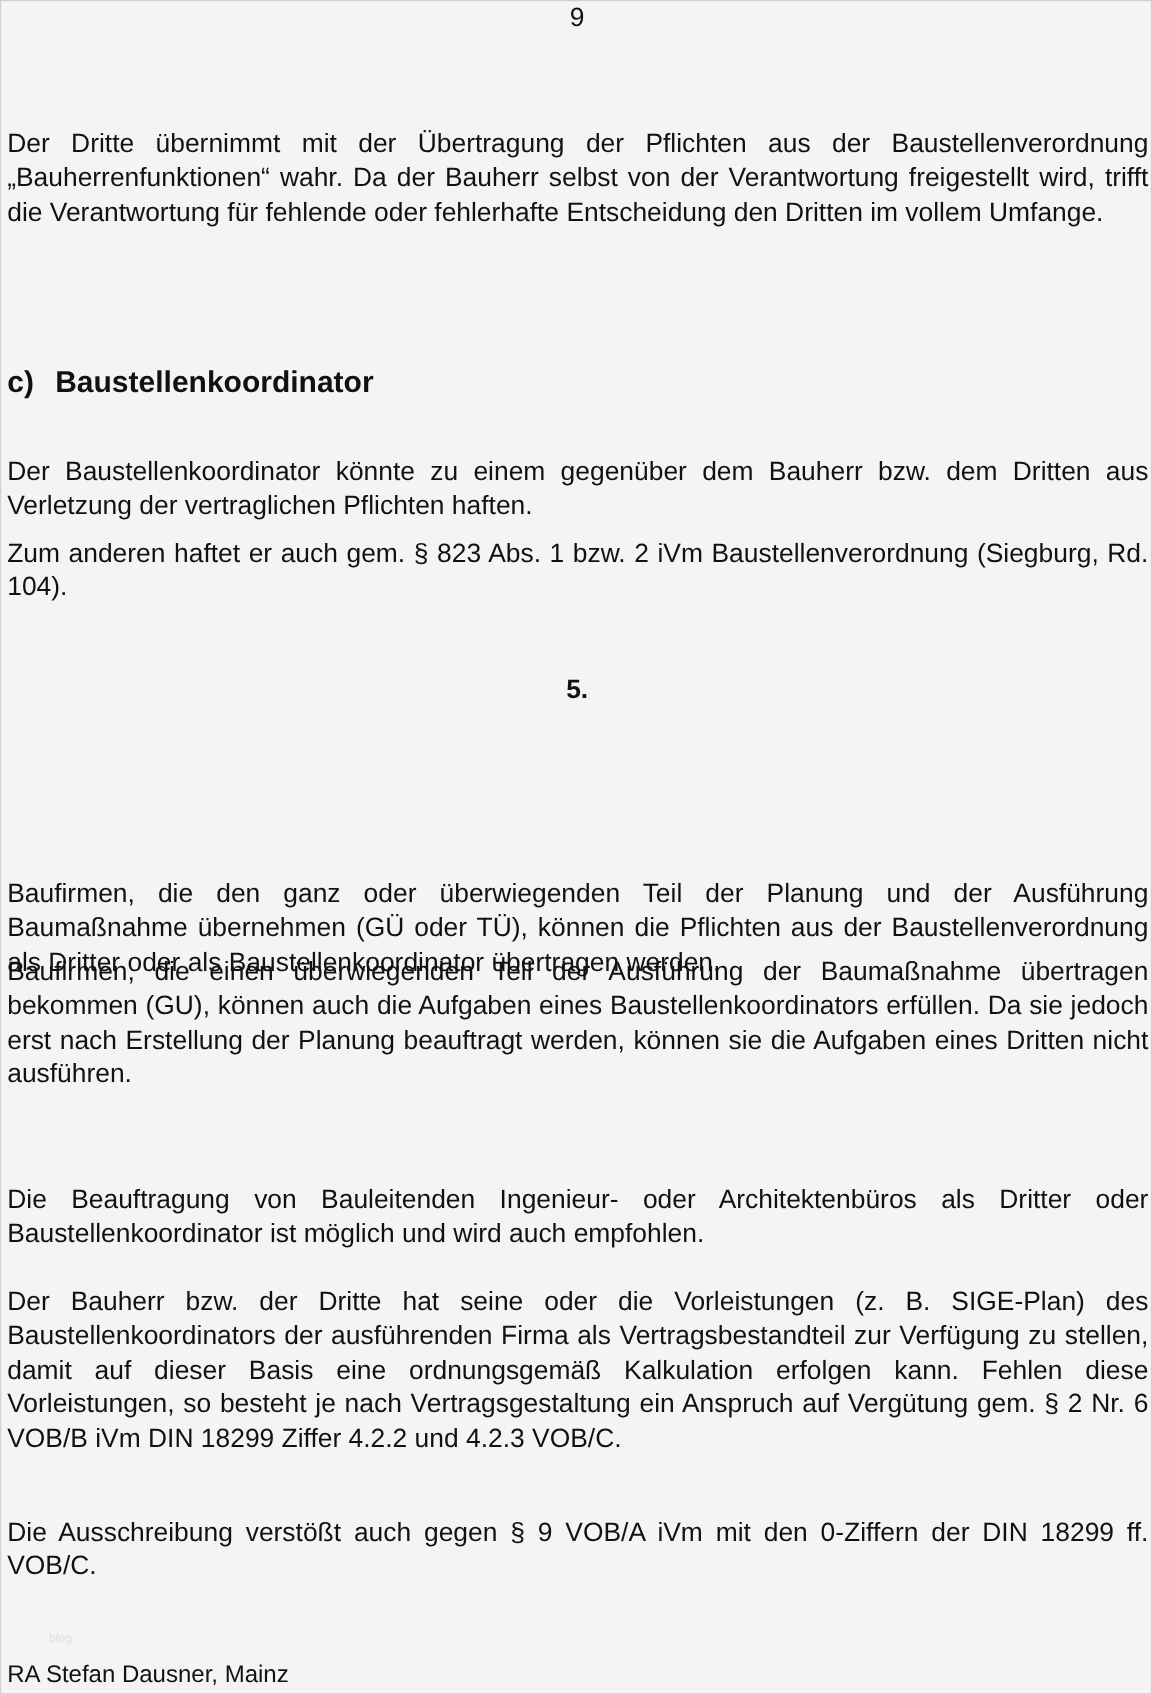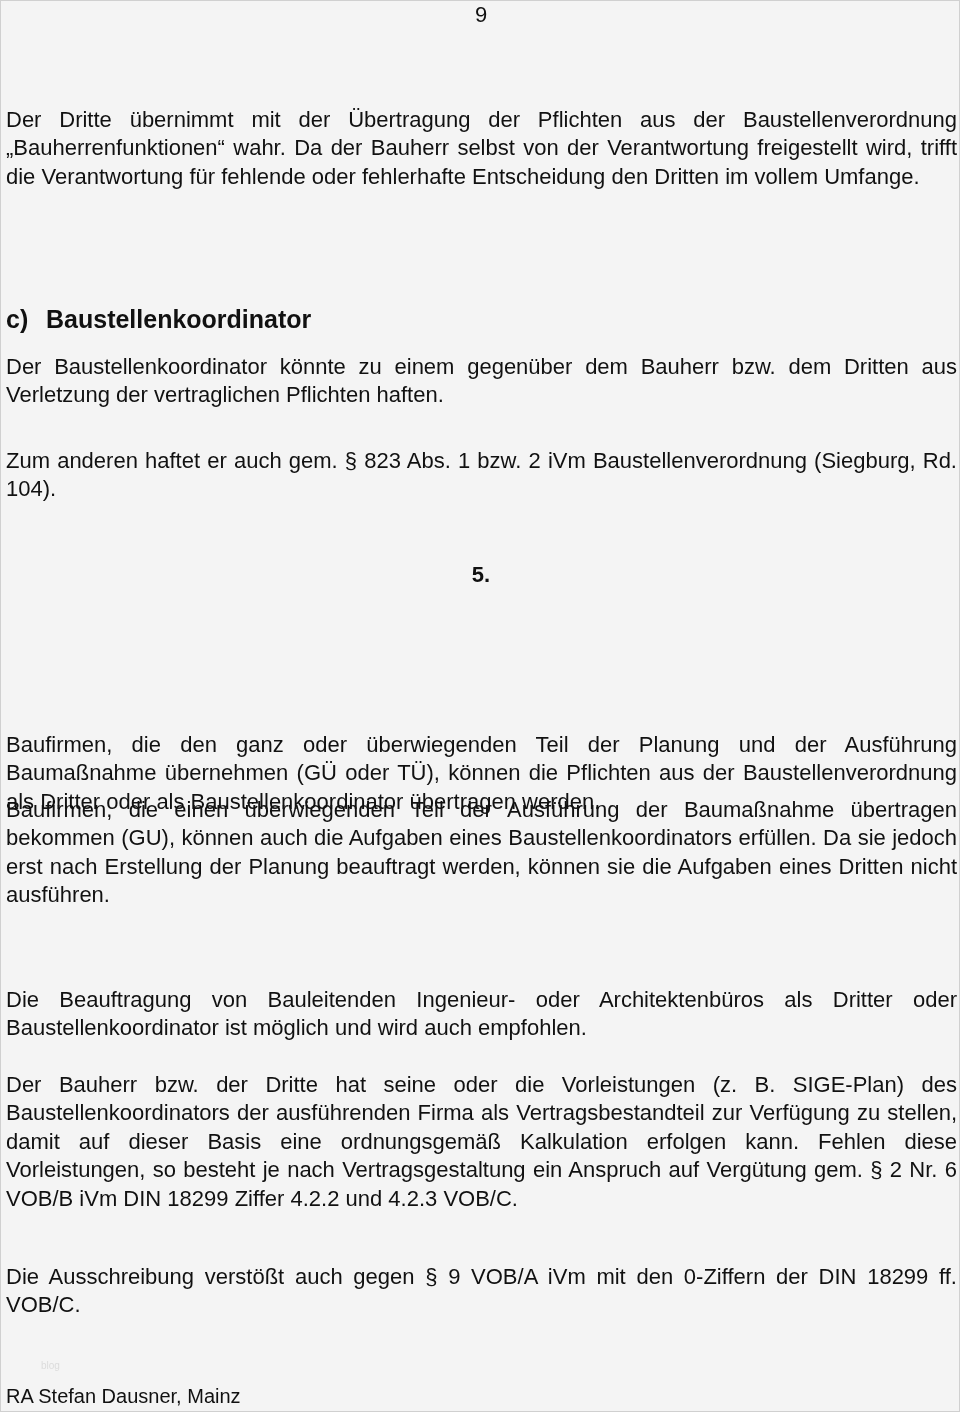"Der Baustellenkoordinator könnte zu" p.para { top: 352px -> 378px }
